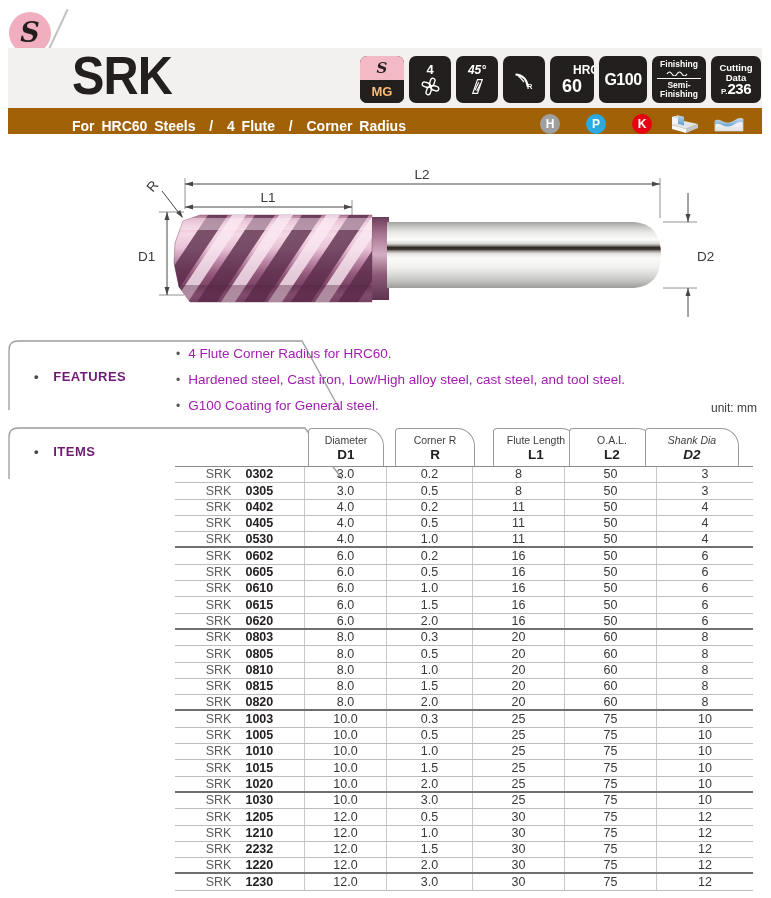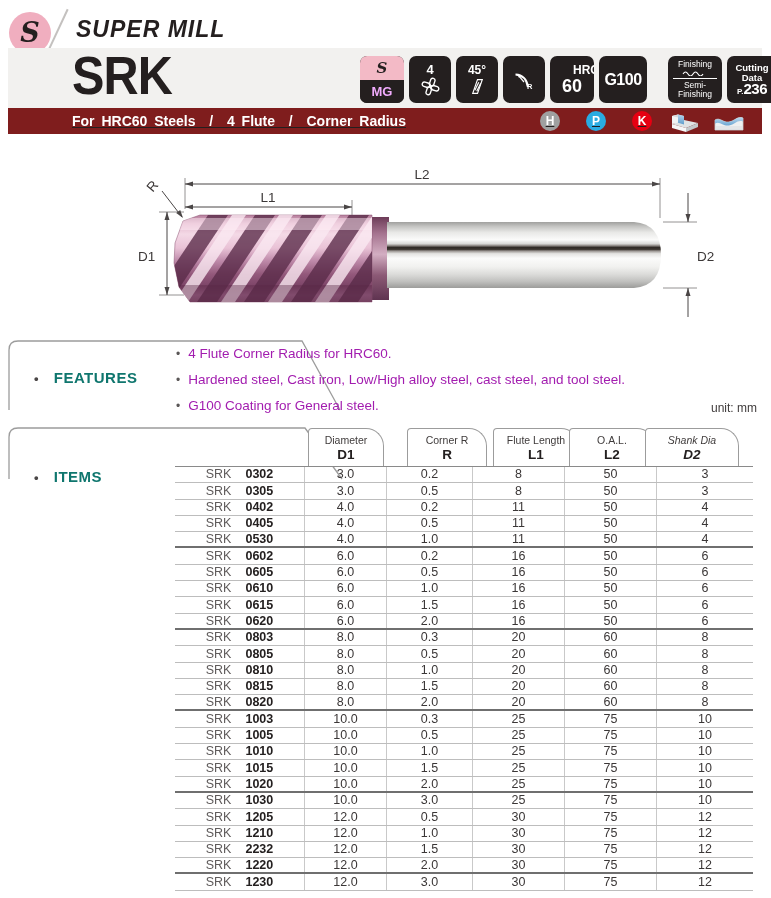"SUPER MILL" div.series-name { html: <div>SUPER MILL</div> -> none }
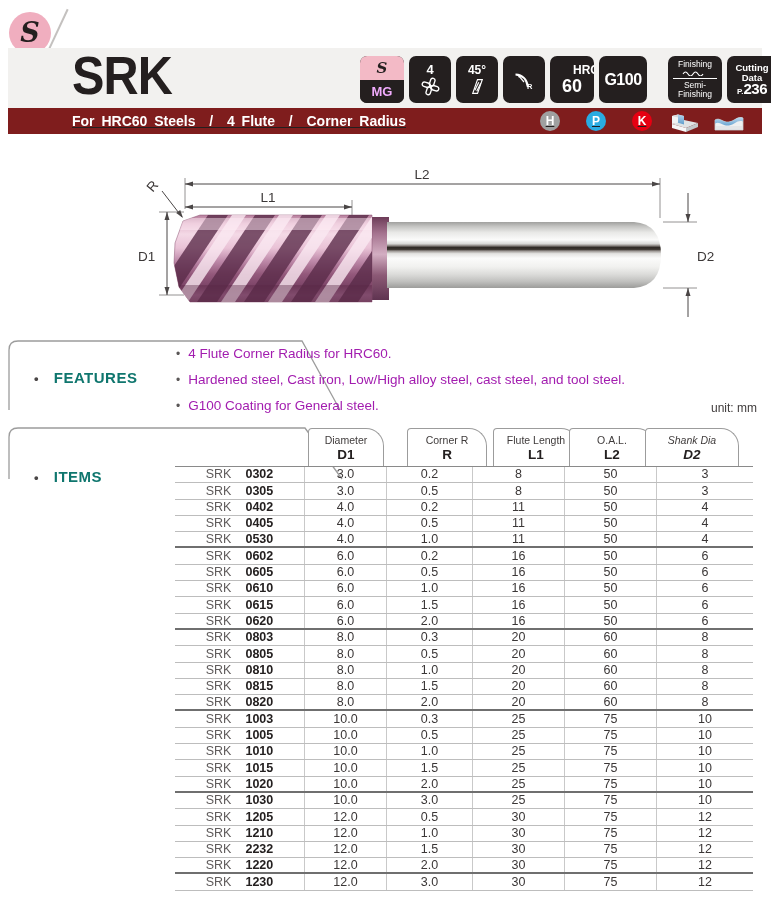"45°" .b3 .deg { font-style: none -> italic }
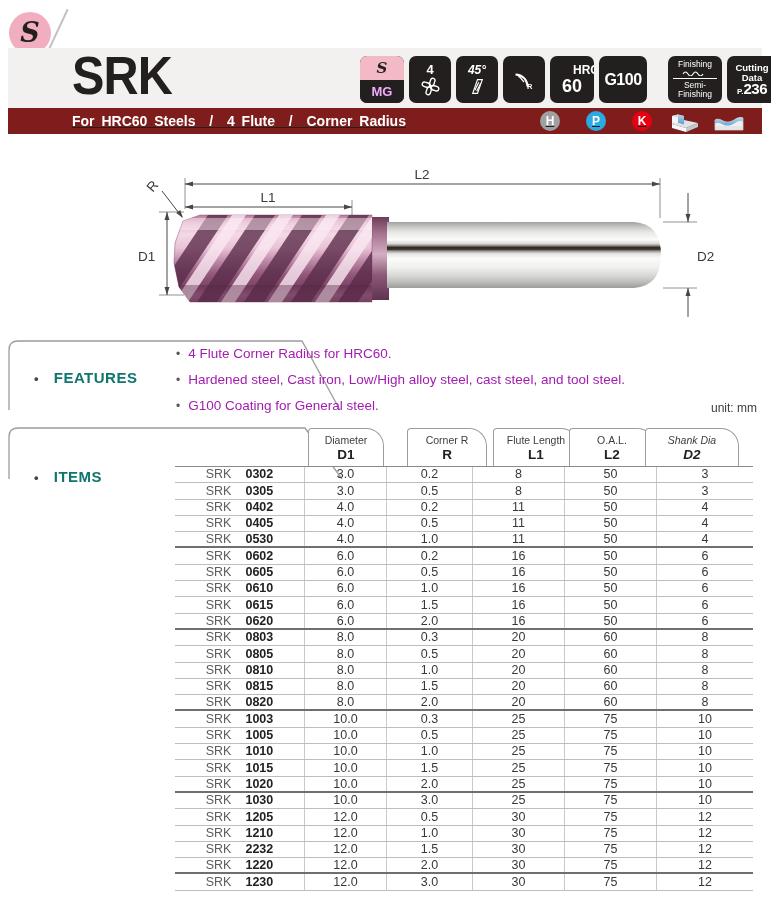"Finishing" .badge.b7 { font-weight: normal -> bold; margin-left: 16px -> none }
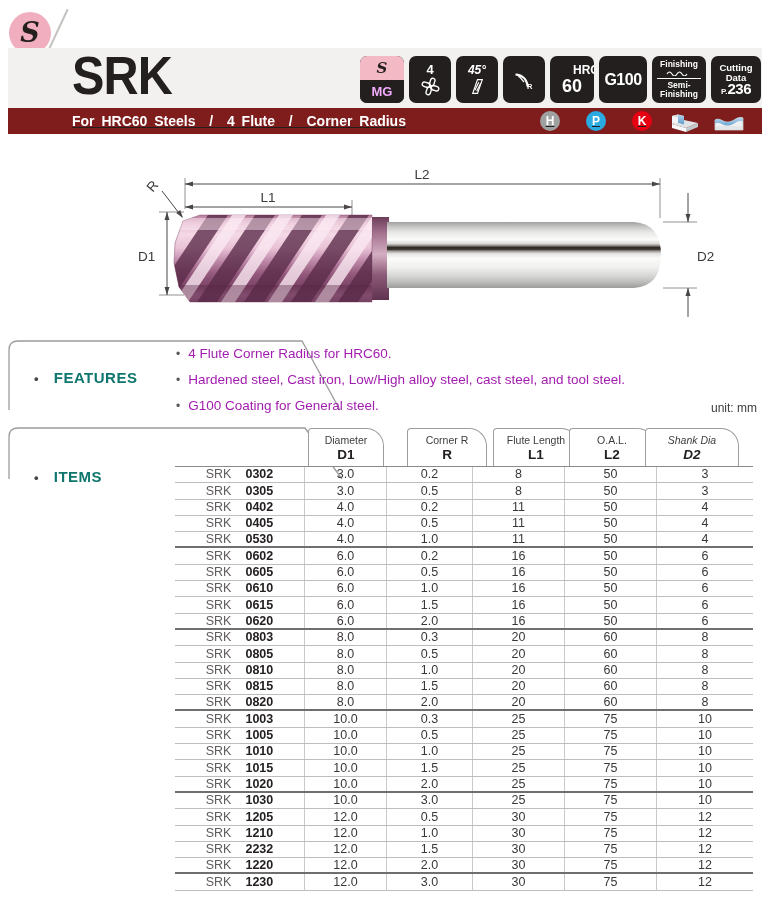"MG" .b1 .bot { color: #f0abfc -> #fdba74 }
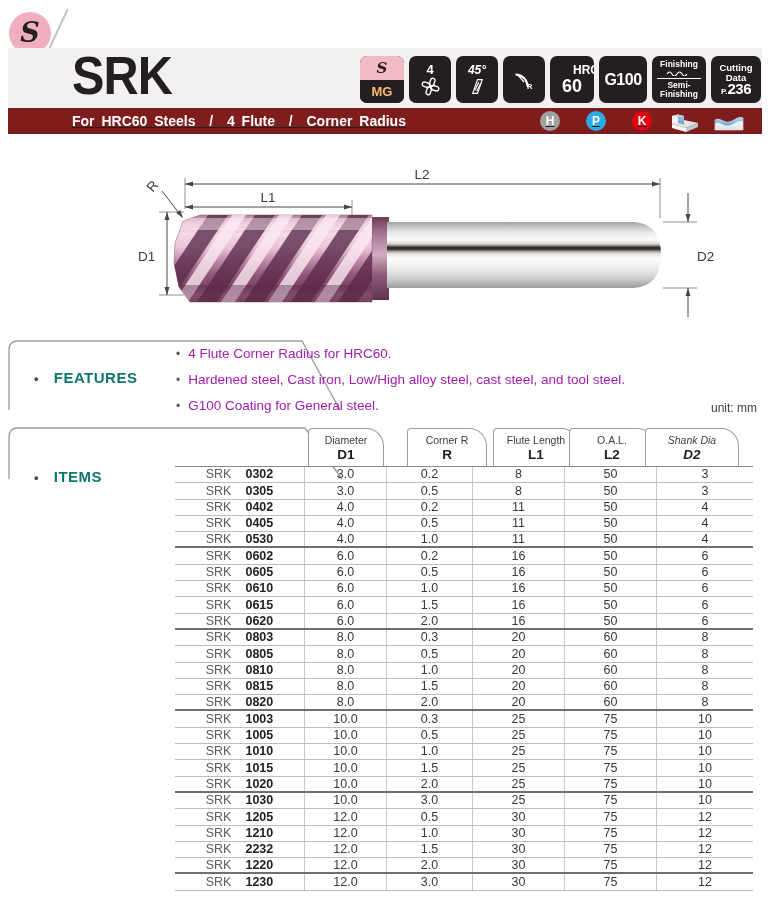"For HRC60 Steels / 4" .black-bar { align-items: center -> flex-end; background: #7f1d1d -> #a16207; text-decoration: underline -> none }
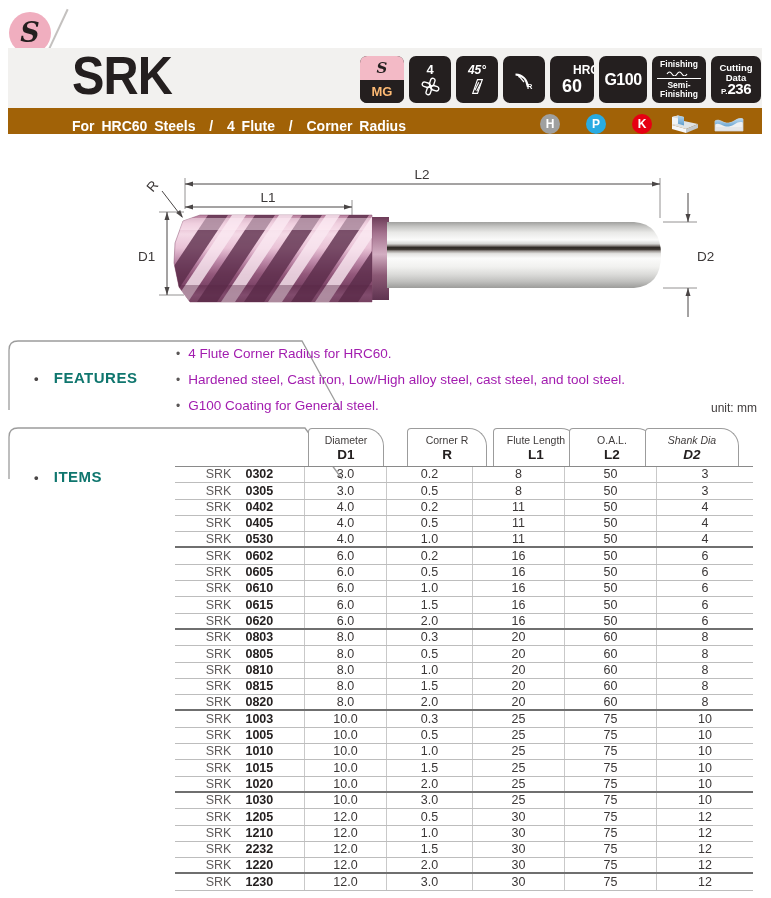"FEATURES" .tab-label { color: #0f766e -> #701a75; font-size: 15px -> 13px }
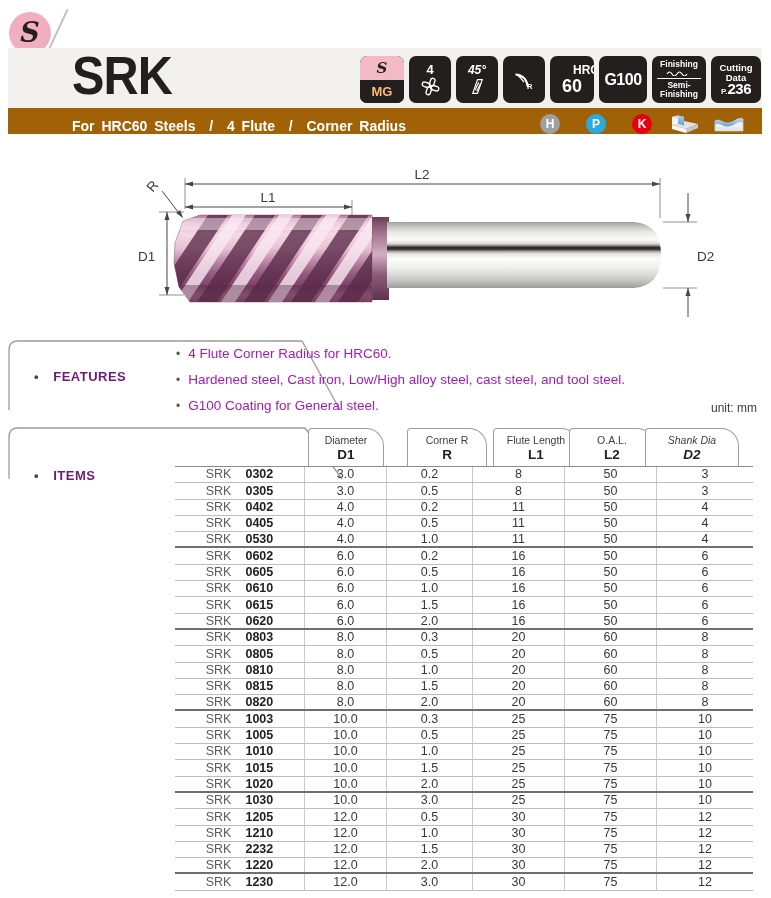"Corner R" .th2 { left: 232px -> 220px }
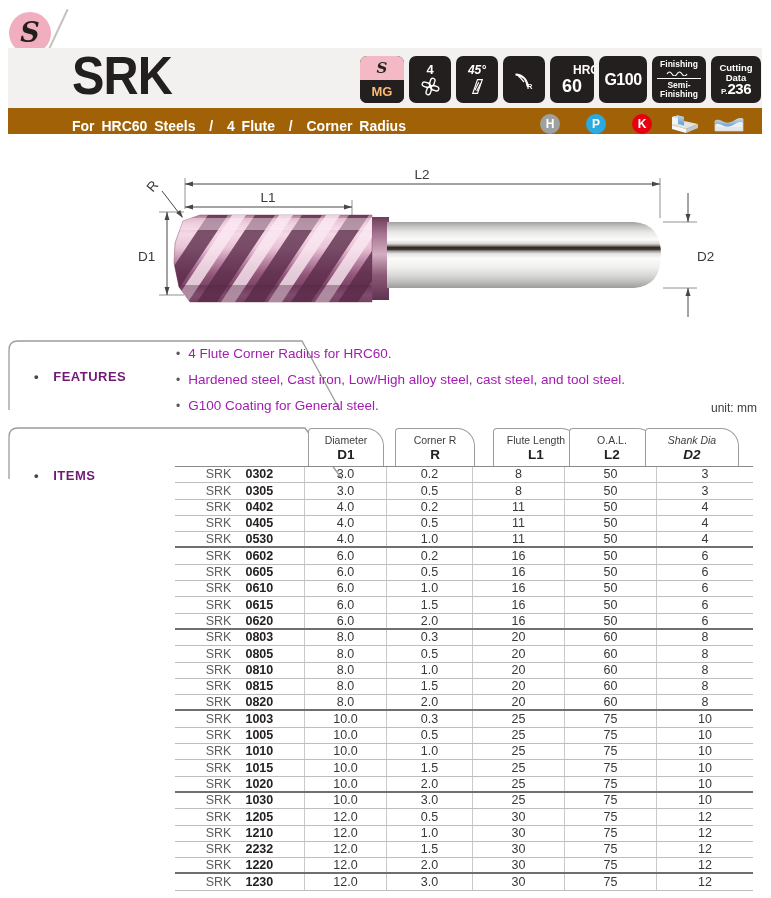"ITEMS" div.tab-label { margin-top: 24px -> none }
